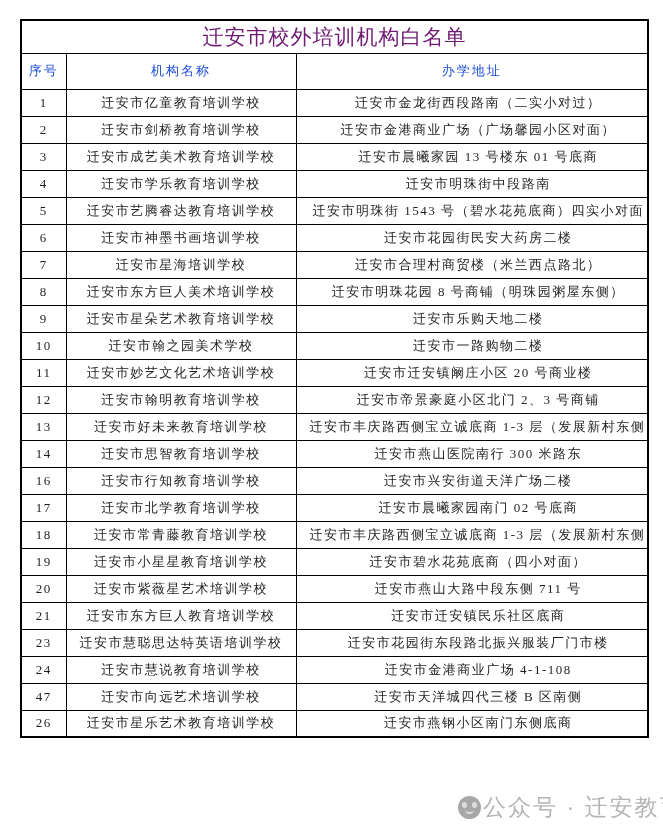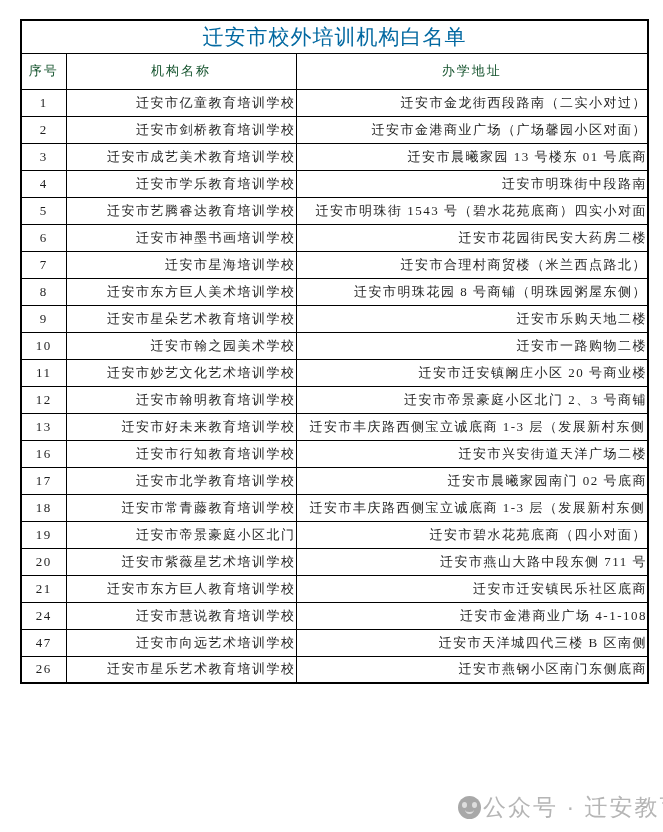"迁安市校外培训机构白名单" td.title-cell { color: #0369a1 -> #701a75 }
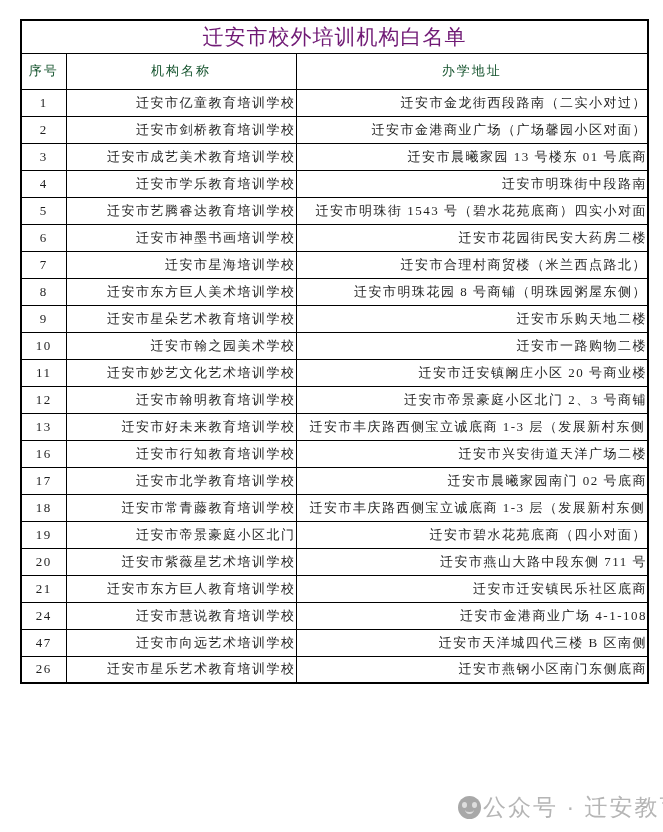"序号" tr.header-row th { color: #14532d -> #1d4ed8 }
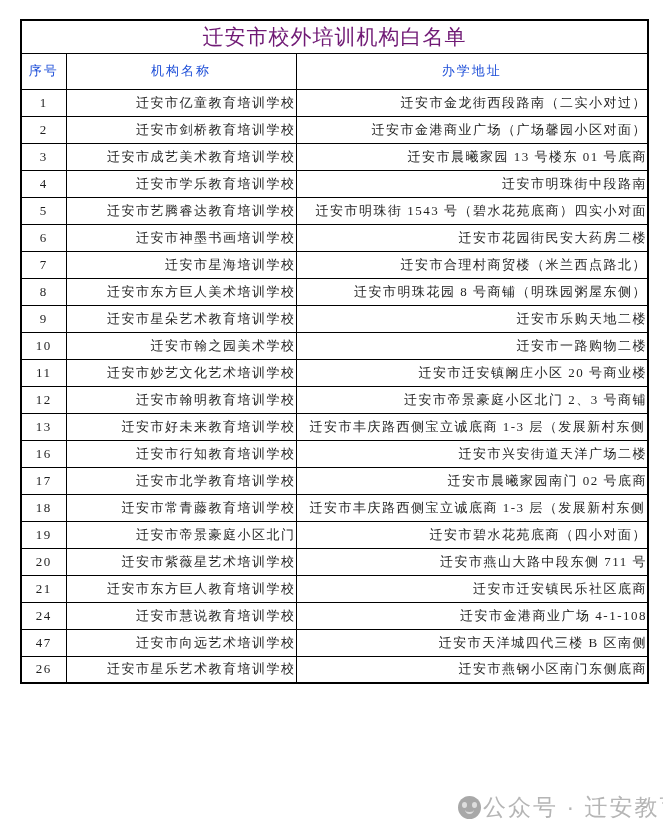"迁安市亿童教育培训学校" tr.data-row td.name-cell { text-align: right -> center }
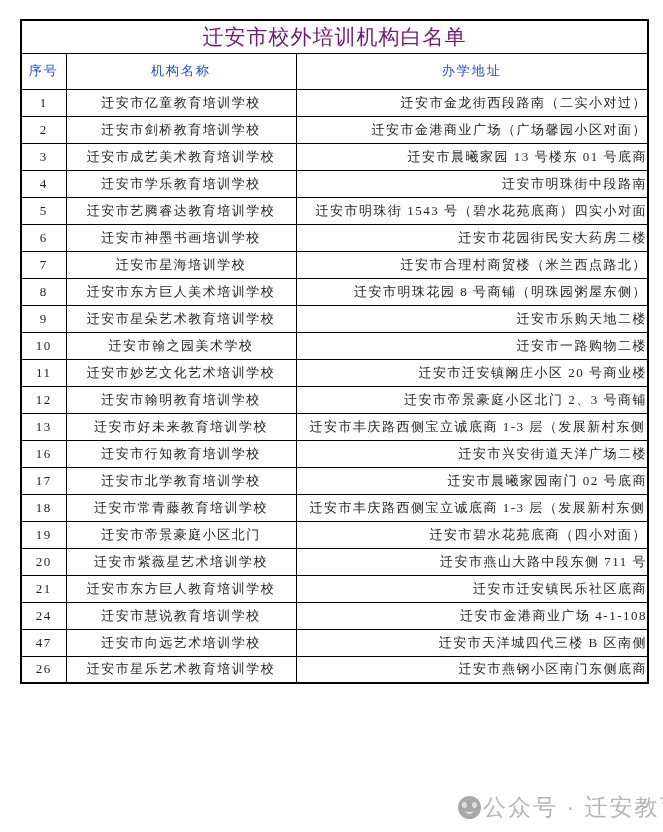"迁安市金龙街西段路南（二实小对过）" tr.data-row td.addr-cell { text-align: right -> center }
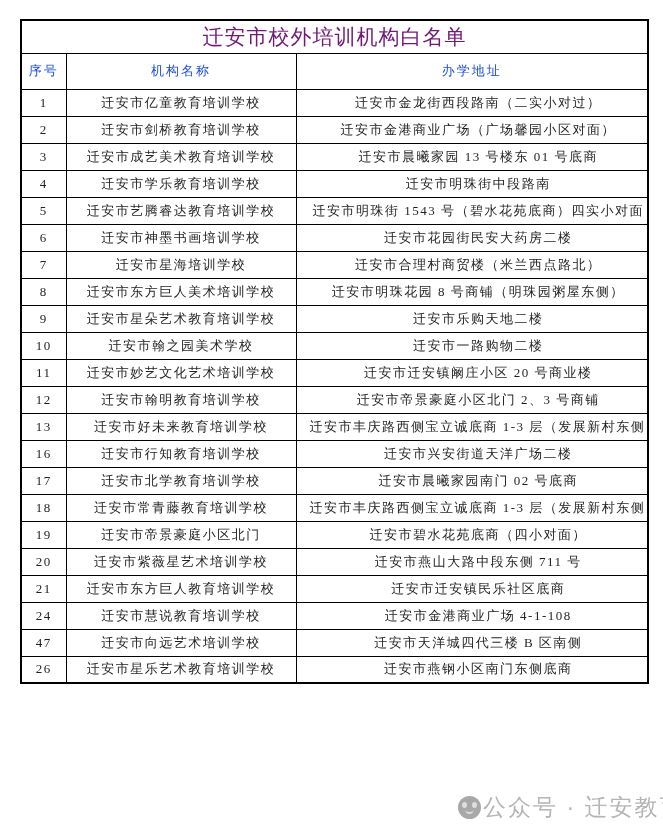"14" tr.data-row { html: none -> <tr> <td>14</td> <td>迁安市思智教育培训学校</td> <td>迁安市燕山医院南行 300 米路东</td> </tr> }
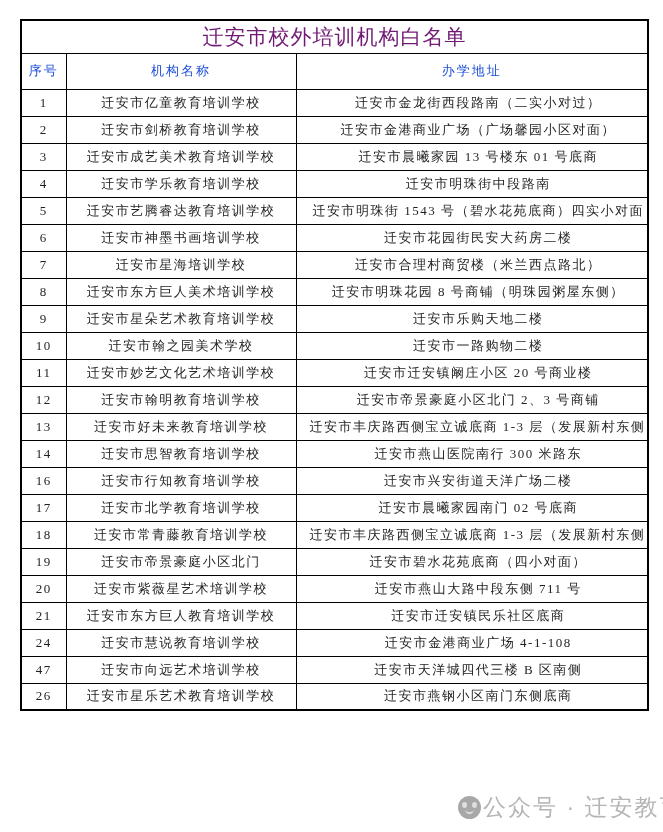"迁安市帝景豪庭小区北门" td.name-cell { text: 帝景豪庭小区北门 -> 小星星教育培训学校 }
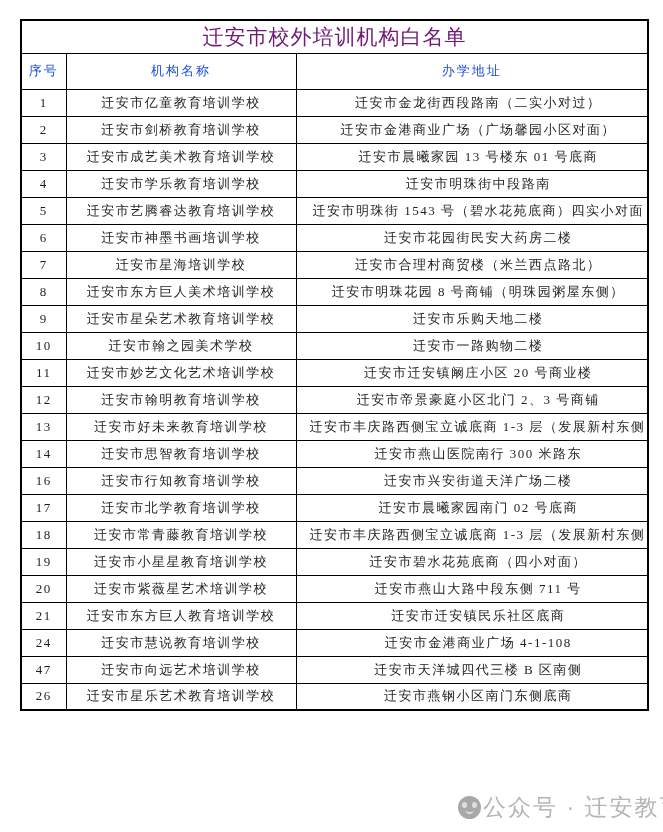"23" tr.data-row { html: none -> <tr> <td>23</td> <td>迁安市慧聪思达特英语培训学校</td> <td>迁安市花园街东段路北振兴服装厂门市楼</td> </tr> }
